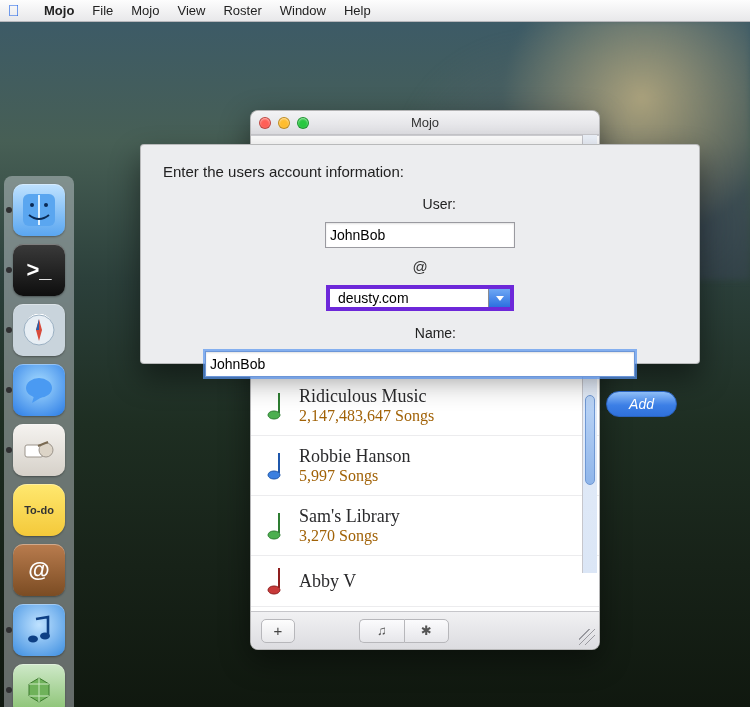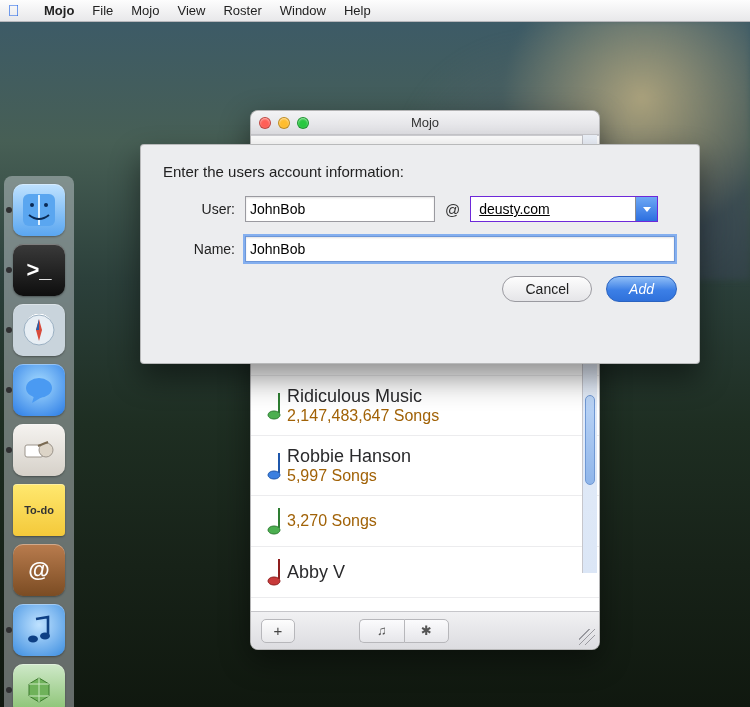"User:" .form-row { flex-direction: none -> column }
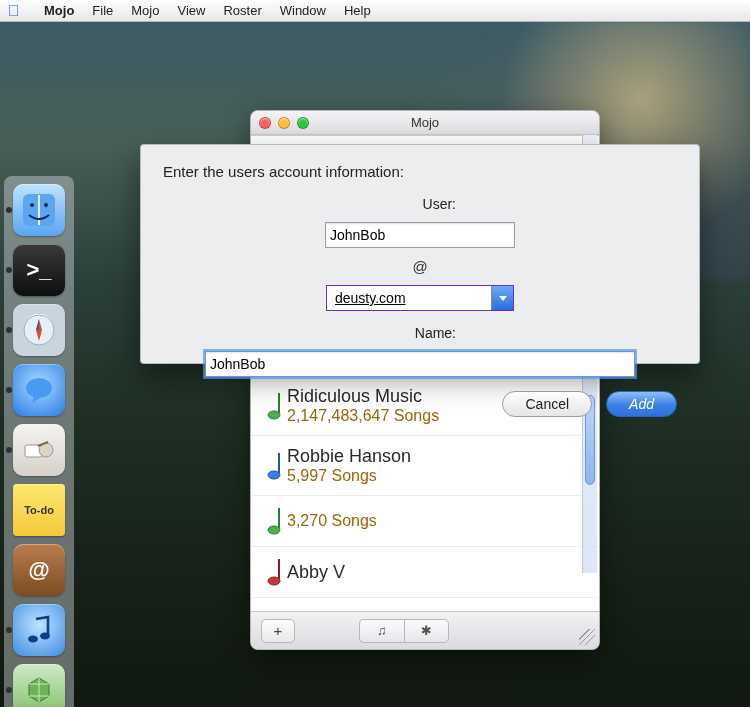"deusty.com" .combo { border: 1px solid #6d28d9 -> 4px solid #6d28d9; text-decoration: underline -> none }
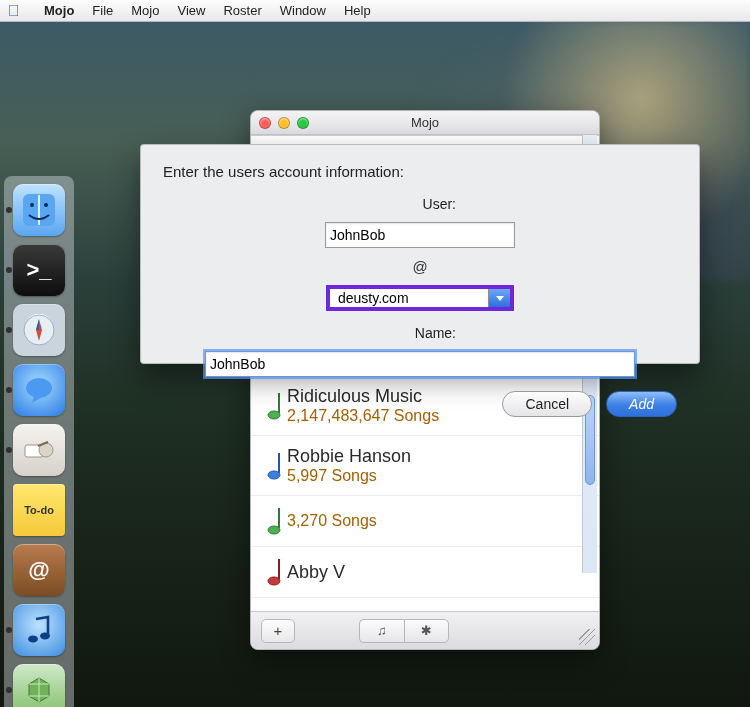"Ridiculous Music" .lib-row { font-family: none -> Liberation Serif, serif; gap: none -> 12px }
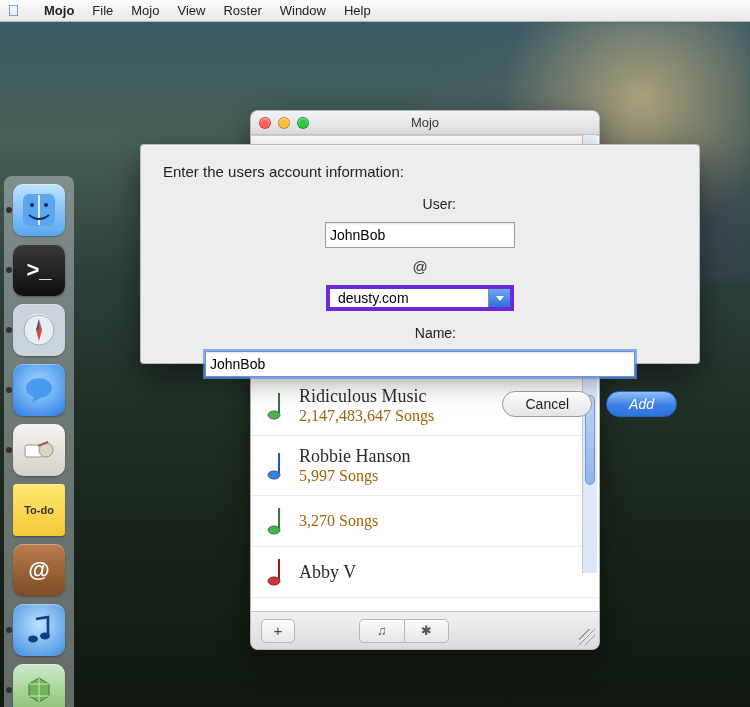"Cancel" div.btn { html: <div> <span>Cancel</span> </div> -> none }
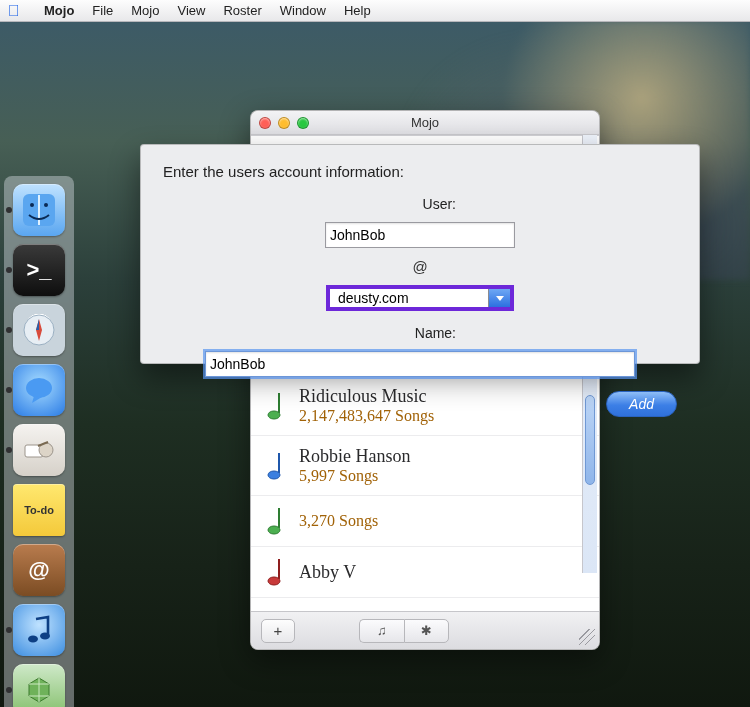"To-do" .dock-stickies { border-radius: 4px -> 14px }
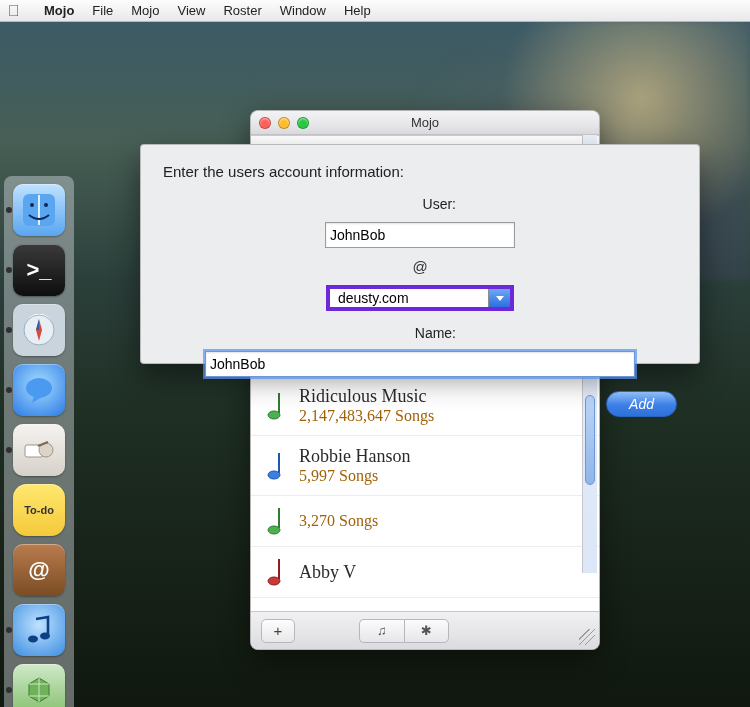"Sam's Library" span.lib-name { html: none -> <span>Sam's Library</span> }
